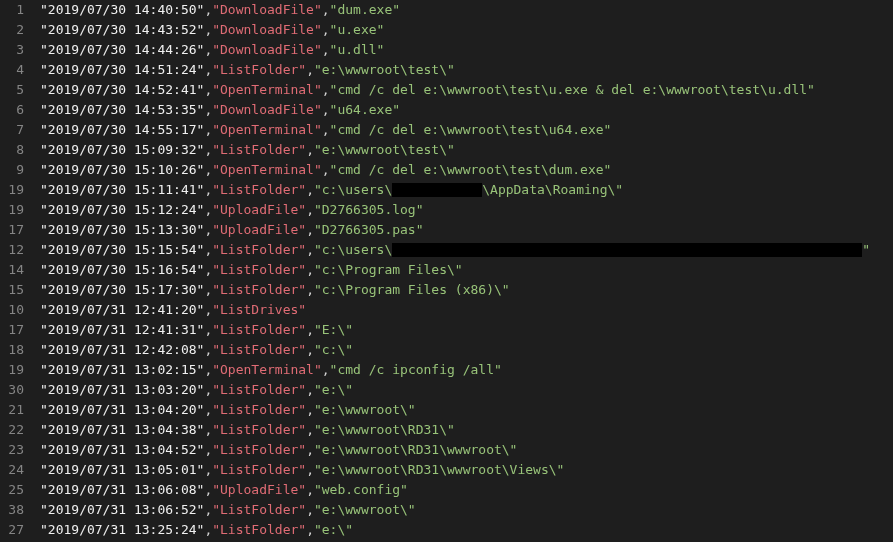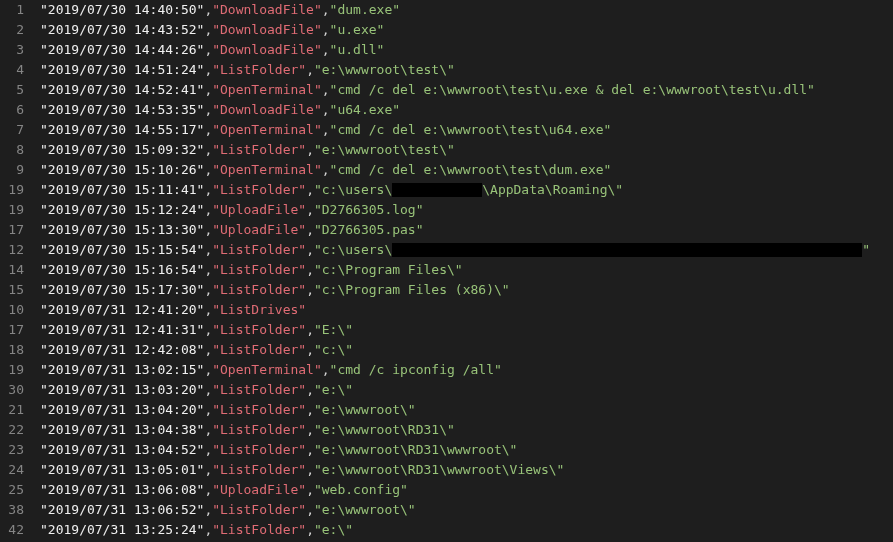"42" div.ln { text: 42 -> 27 }
